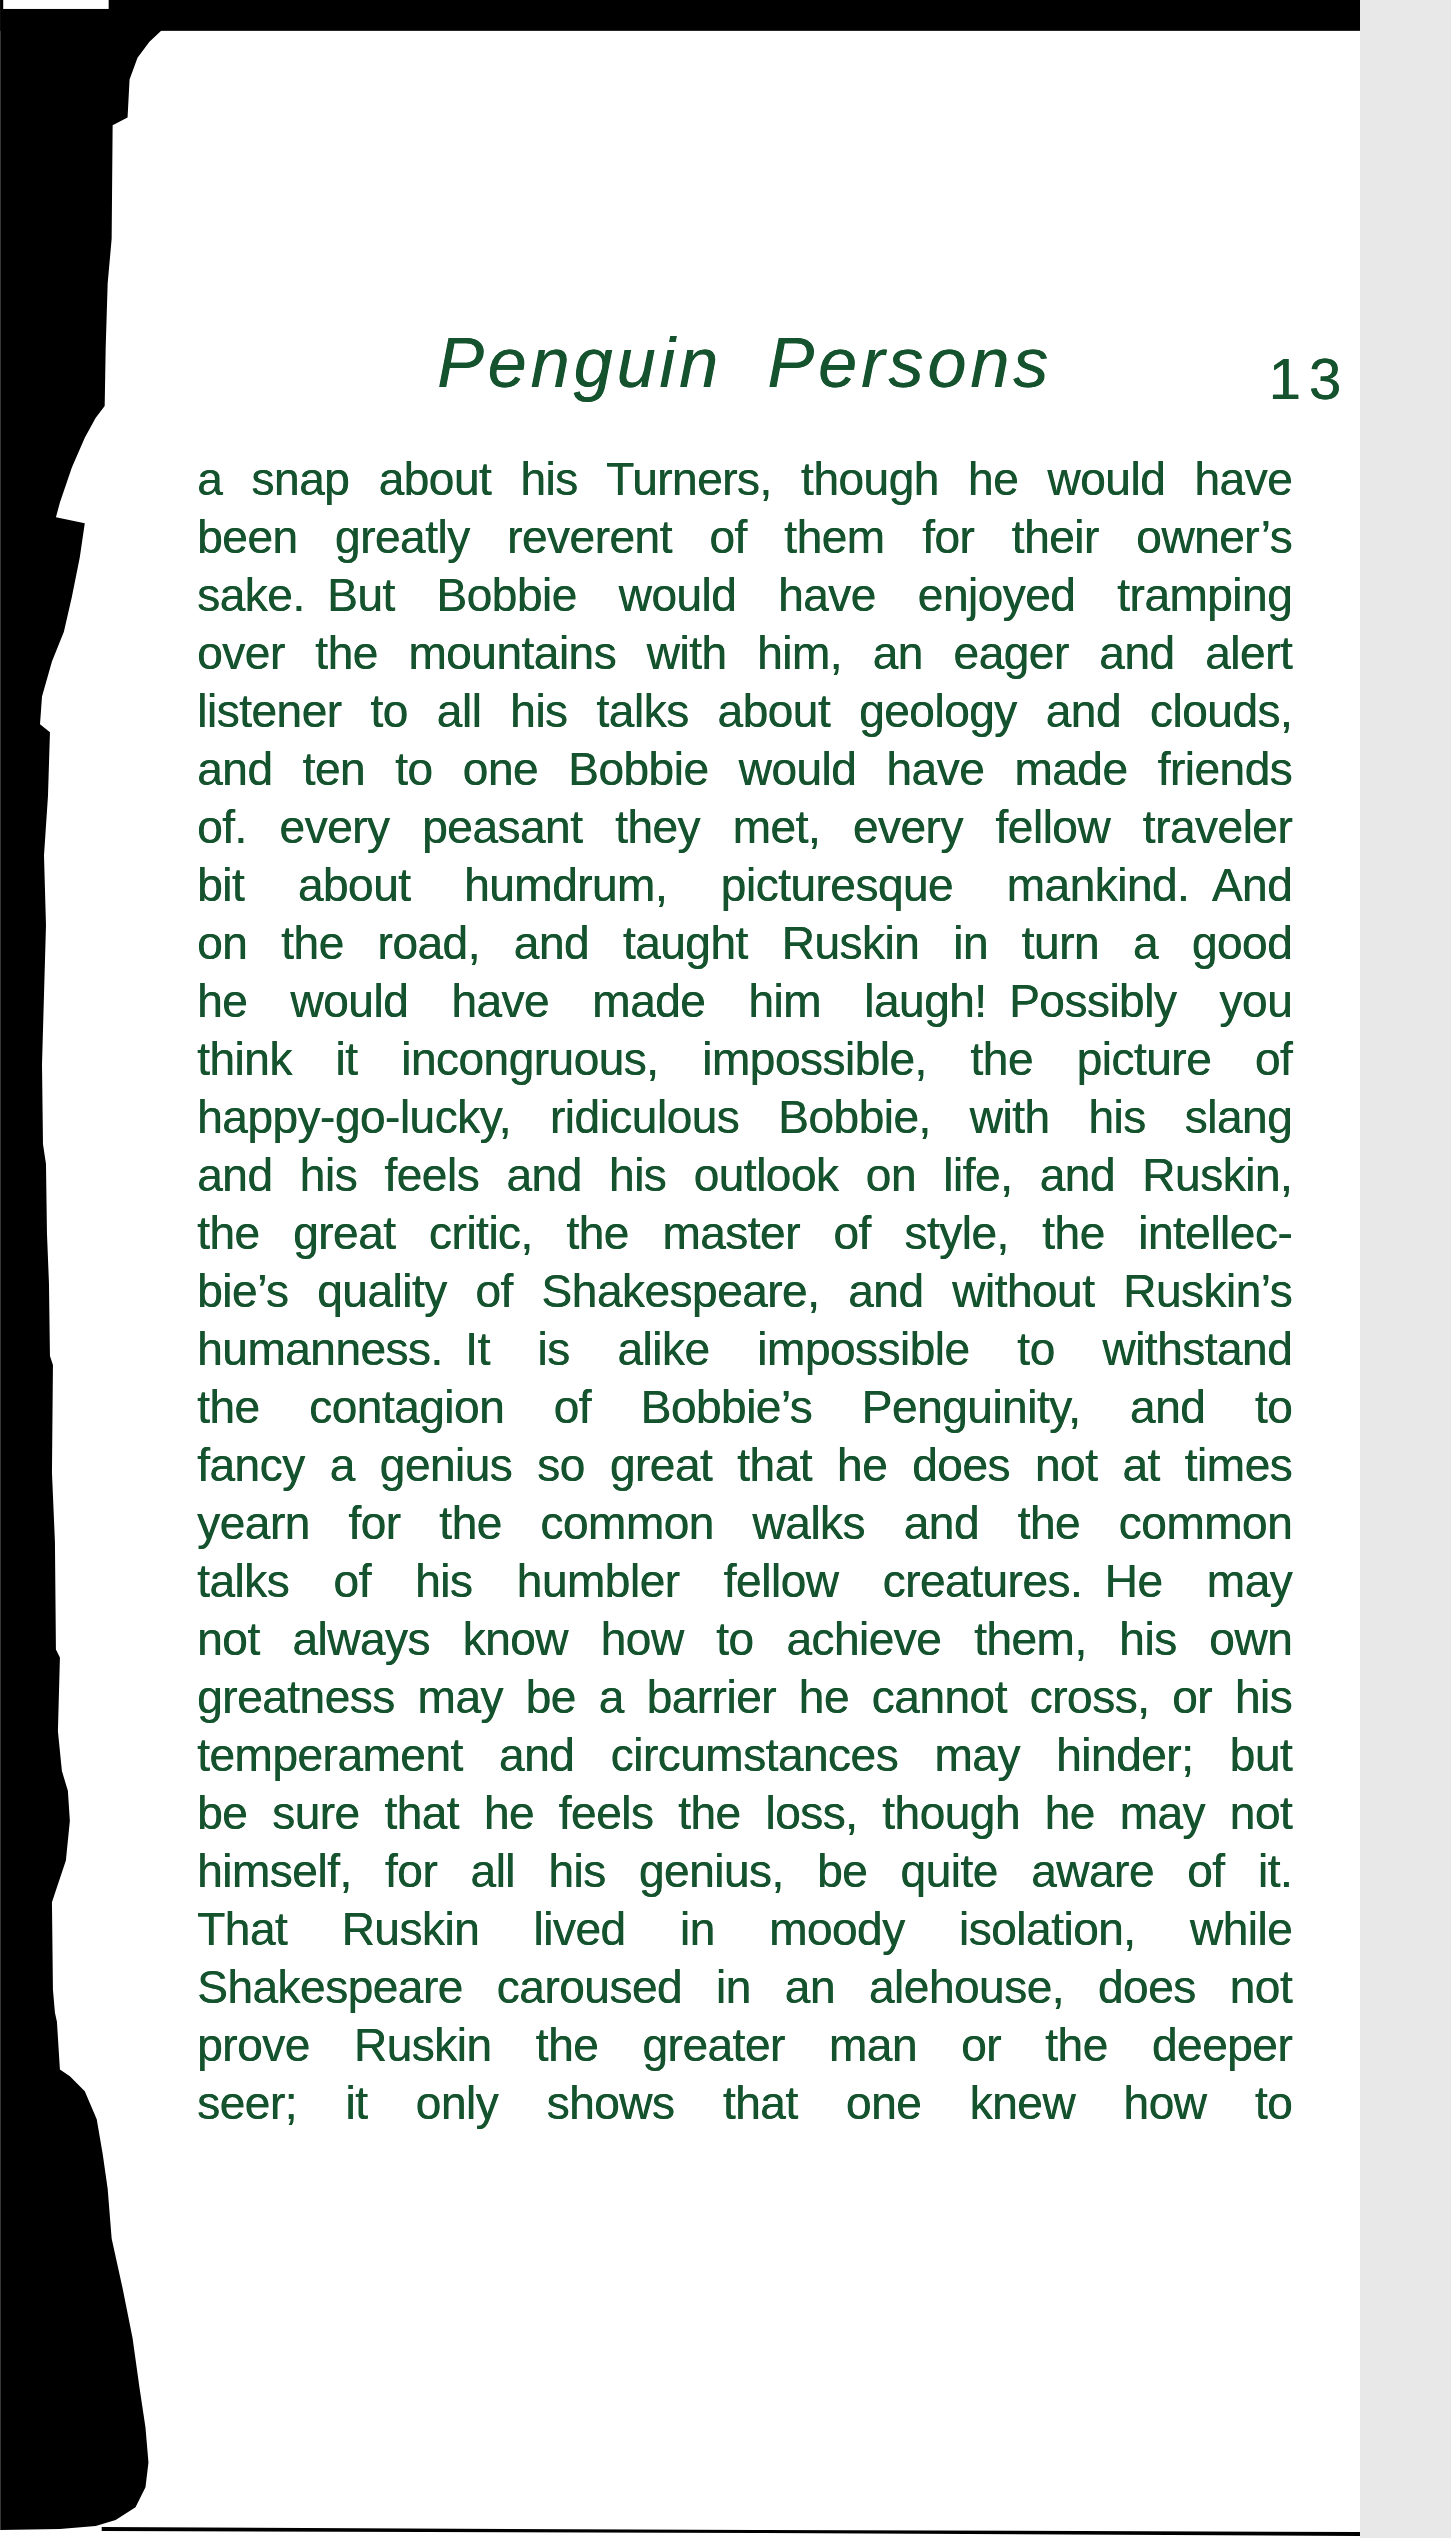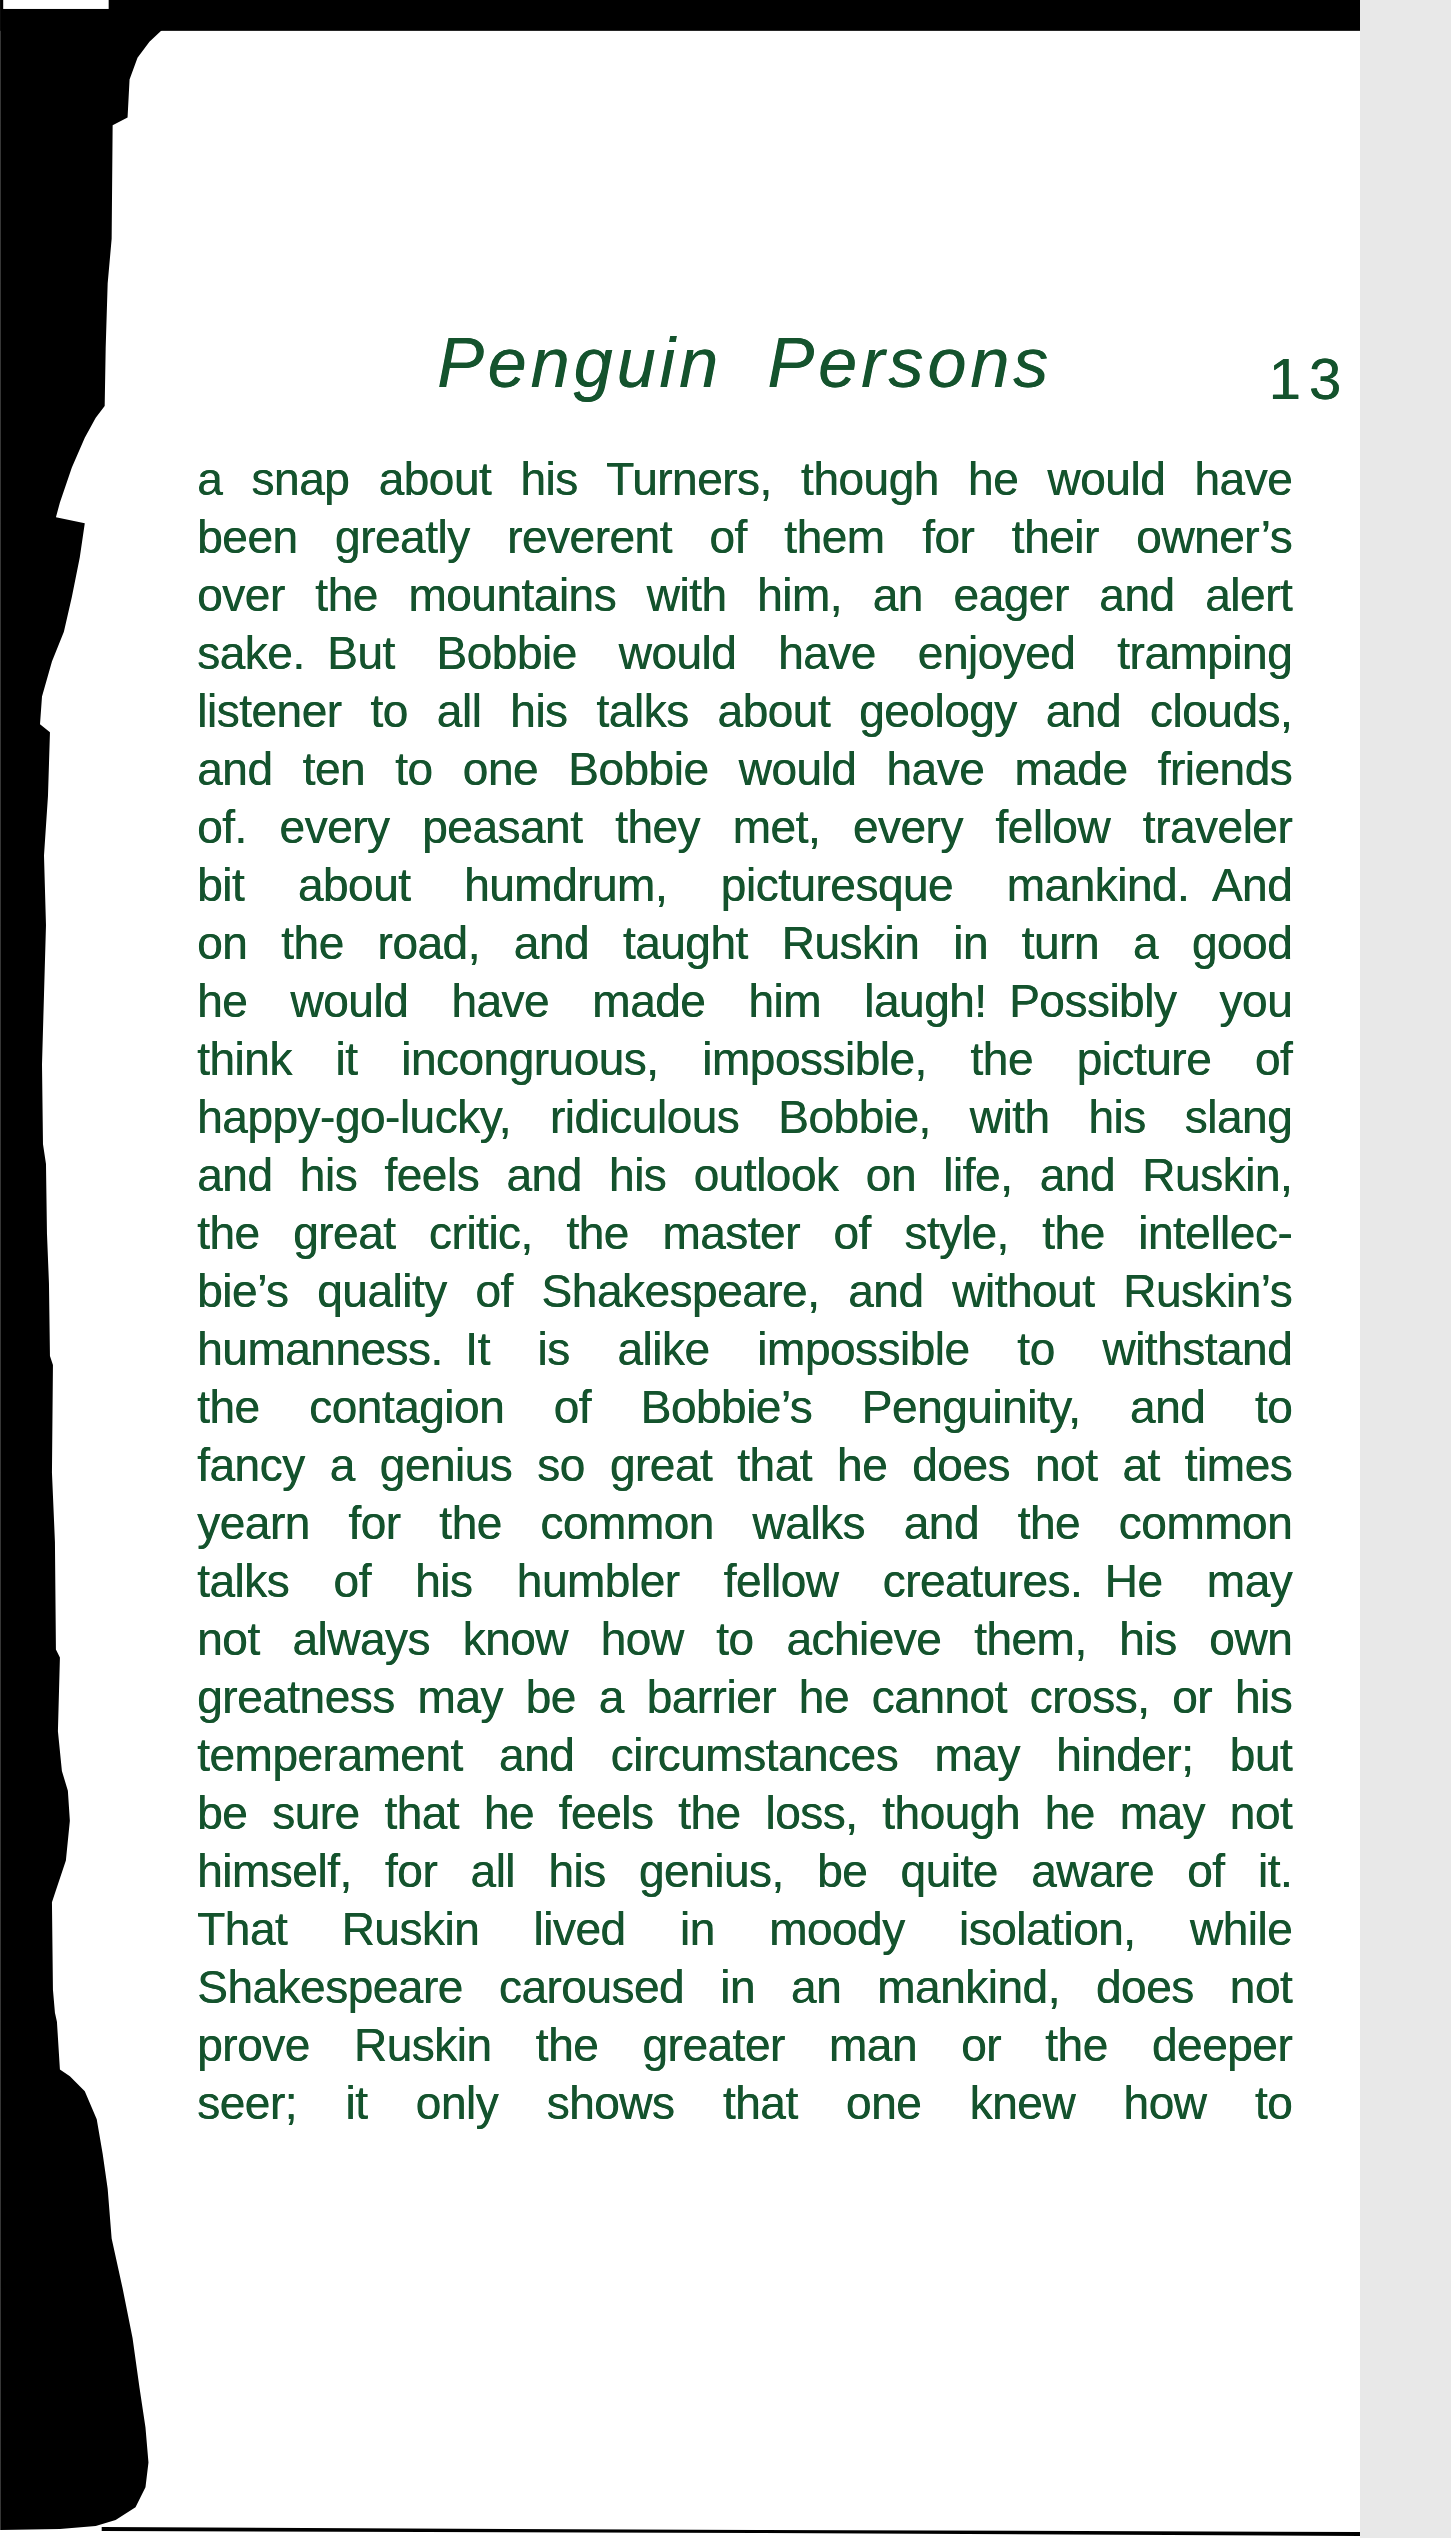"over the mountains with him," div.text-line { order: before "sake. But Bobbie would have" -> after "sake. But Bobbie would have" }
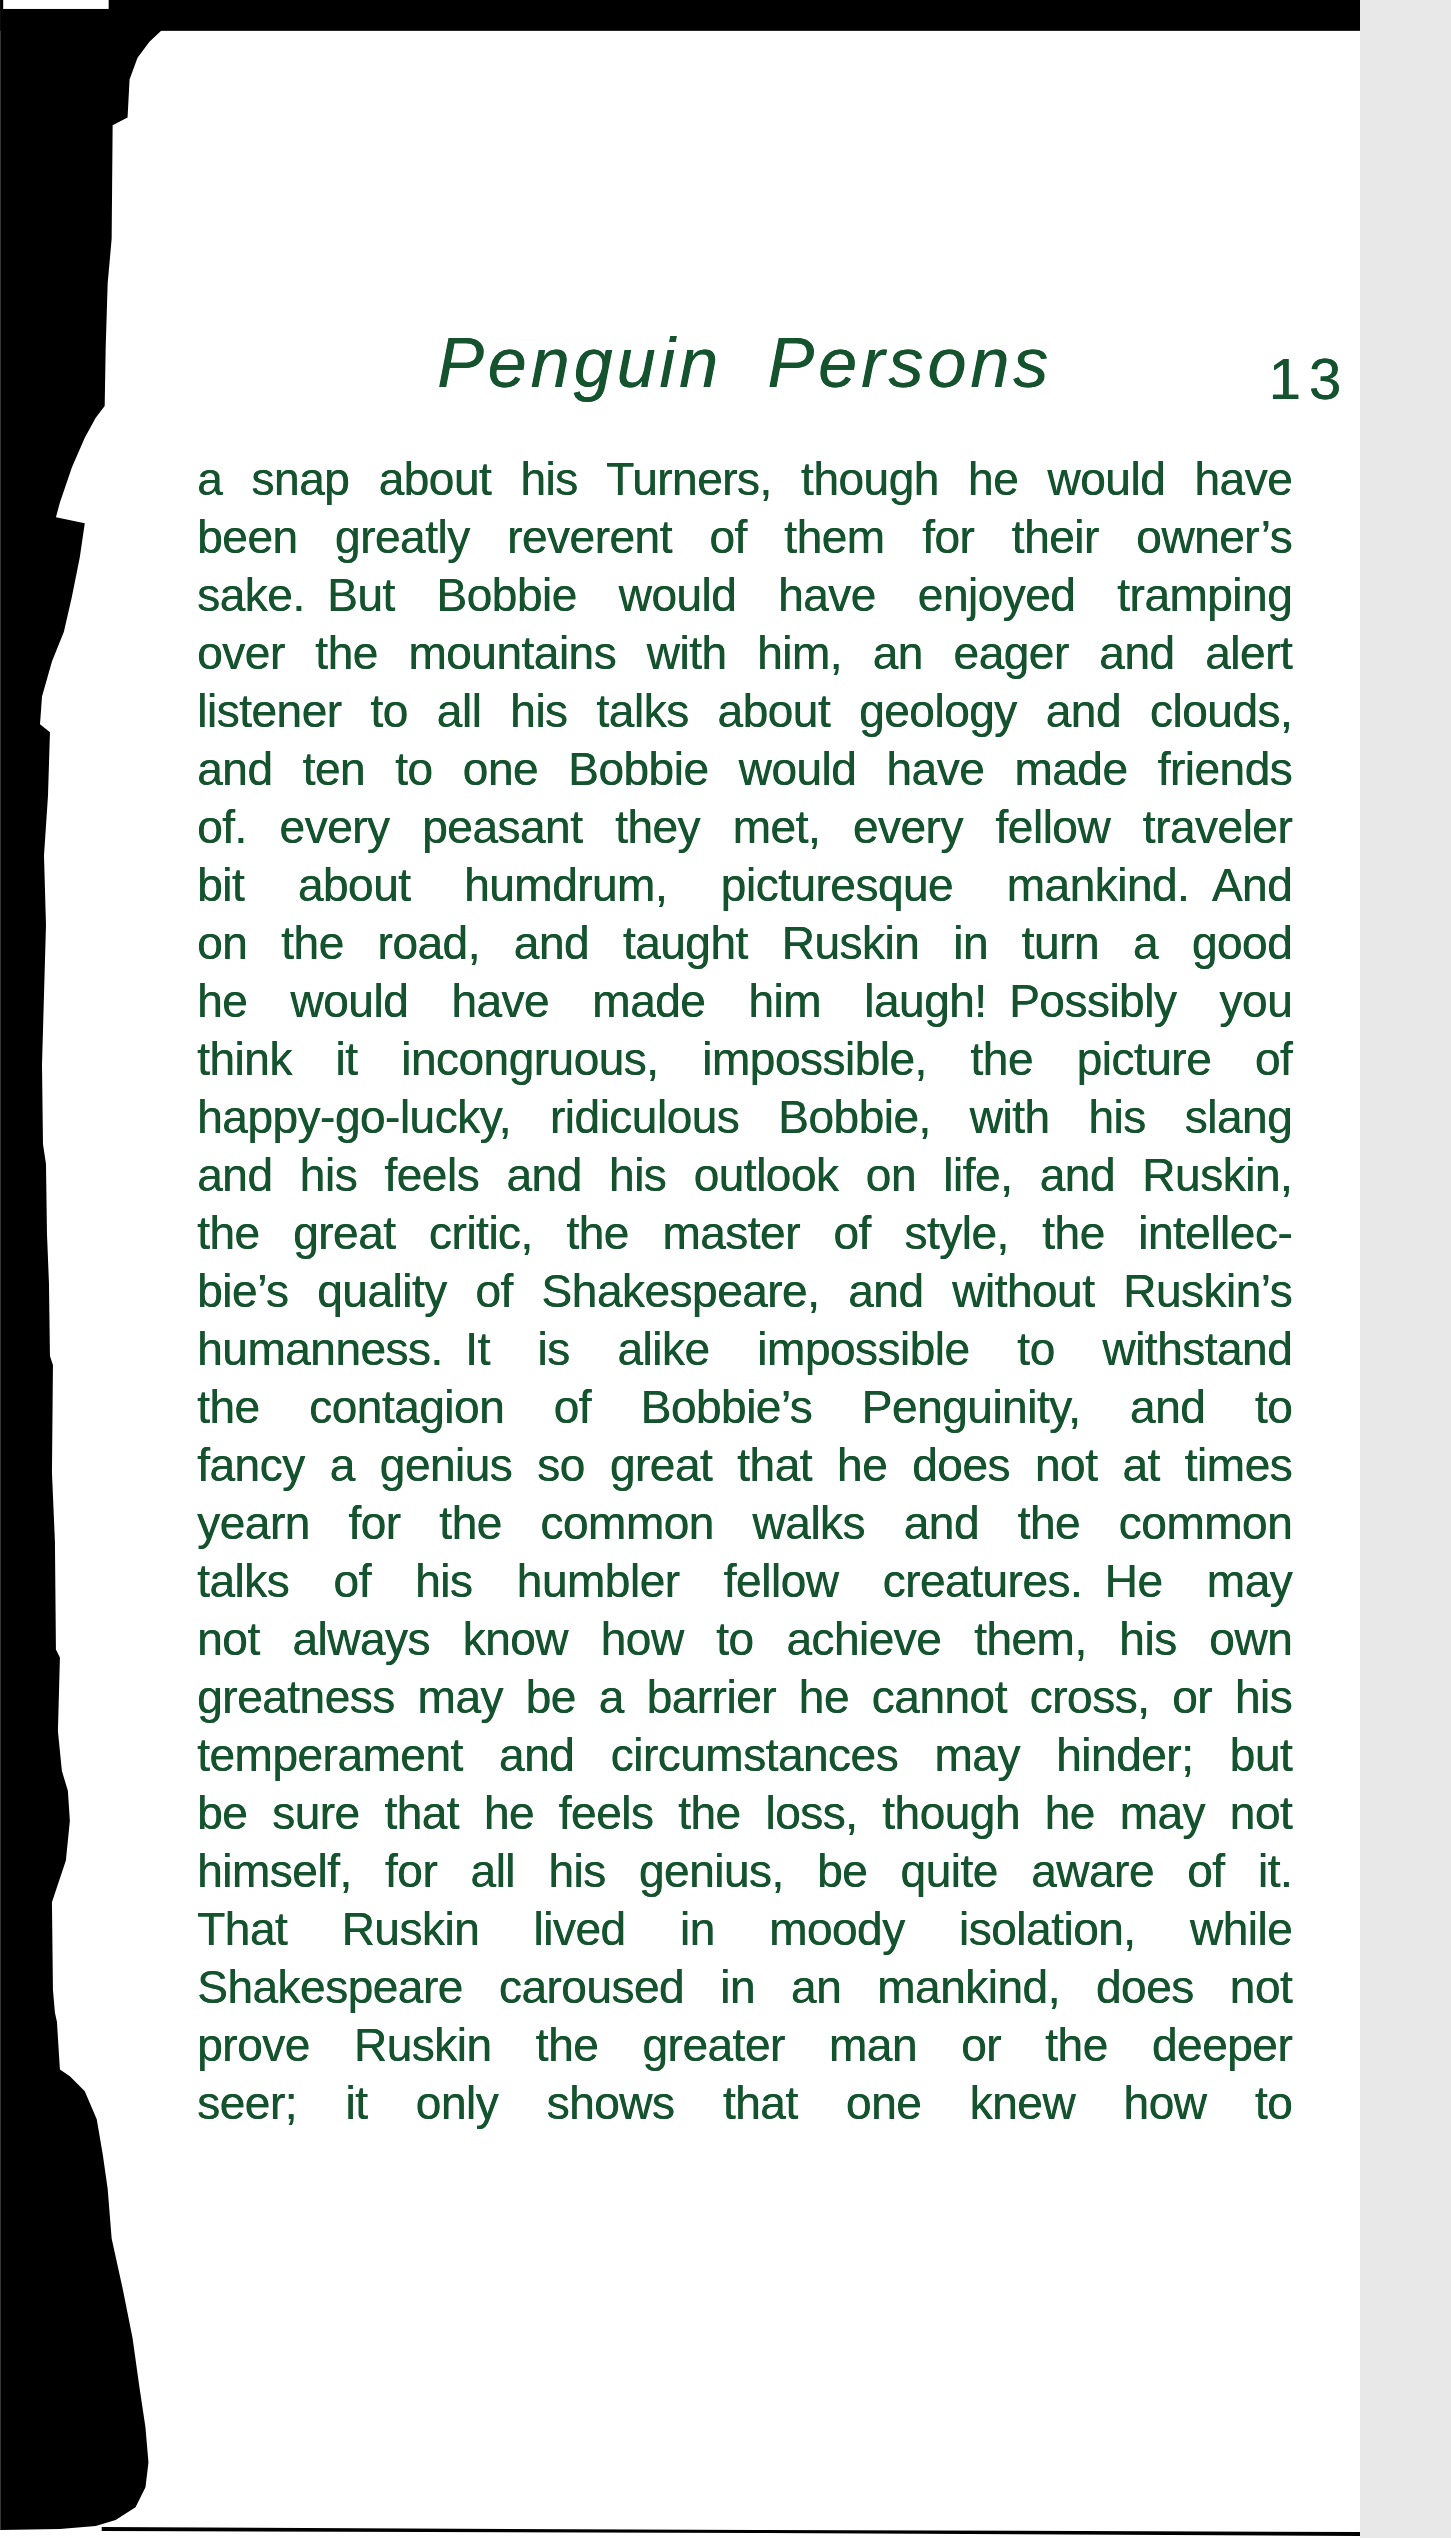"Shakespeare caroused in an mankind," div.text-line { text: mankind -> alehouse }
